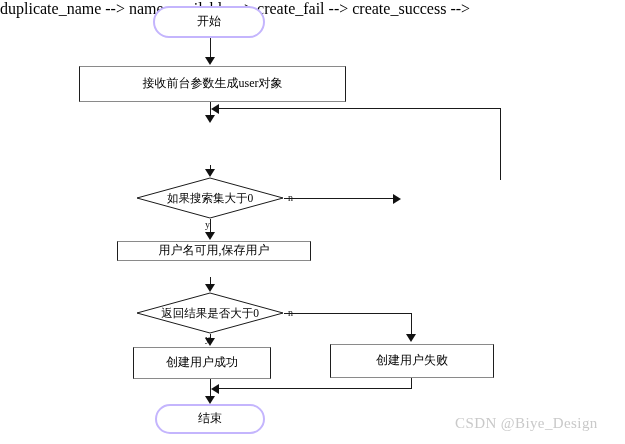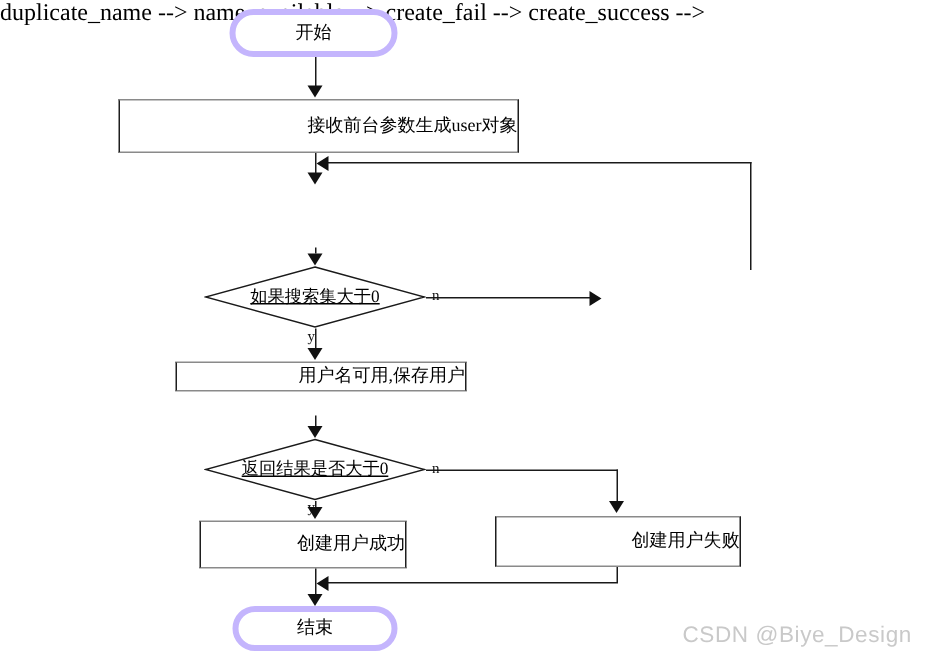"开始" .terminator { border: 4px solid #c4b5fd -> 2px solid #c4b5fd }
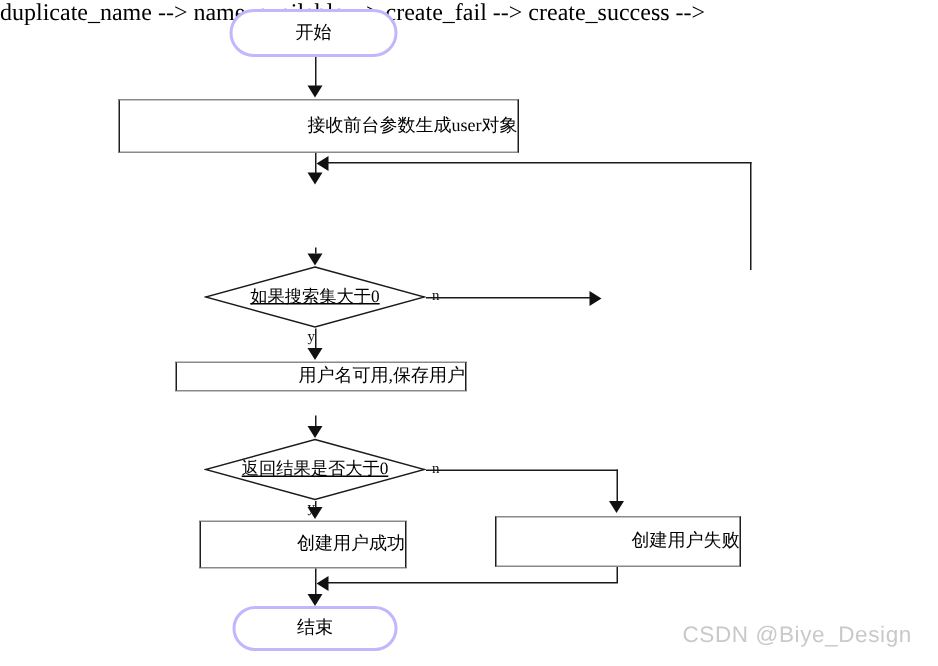"接收前台参数生成user对象" .process { justify-content: flex-end -> none }
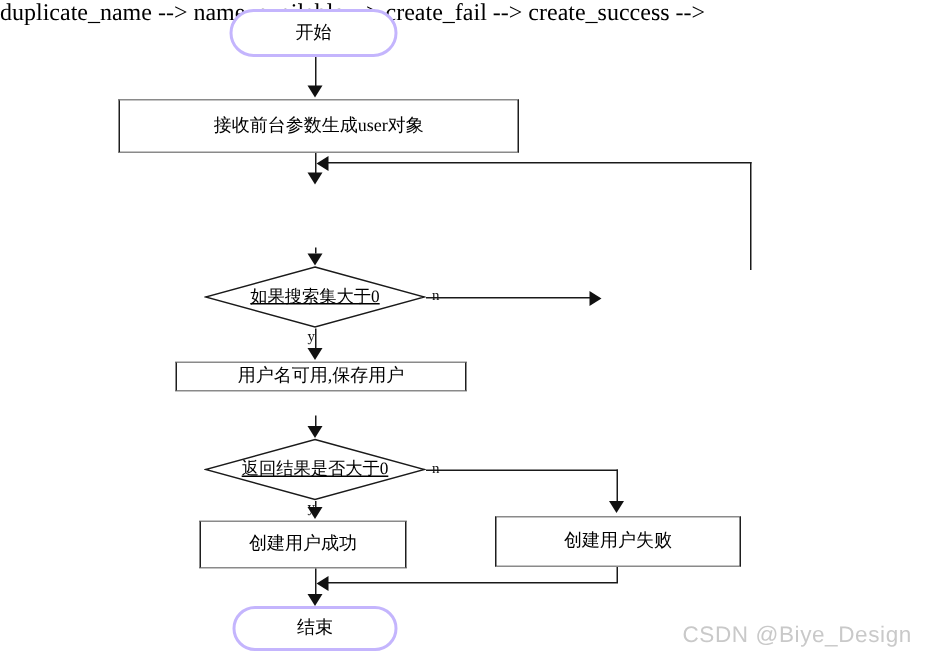"如果搜索集大于0" .decision { text-decoration: underline -> none }
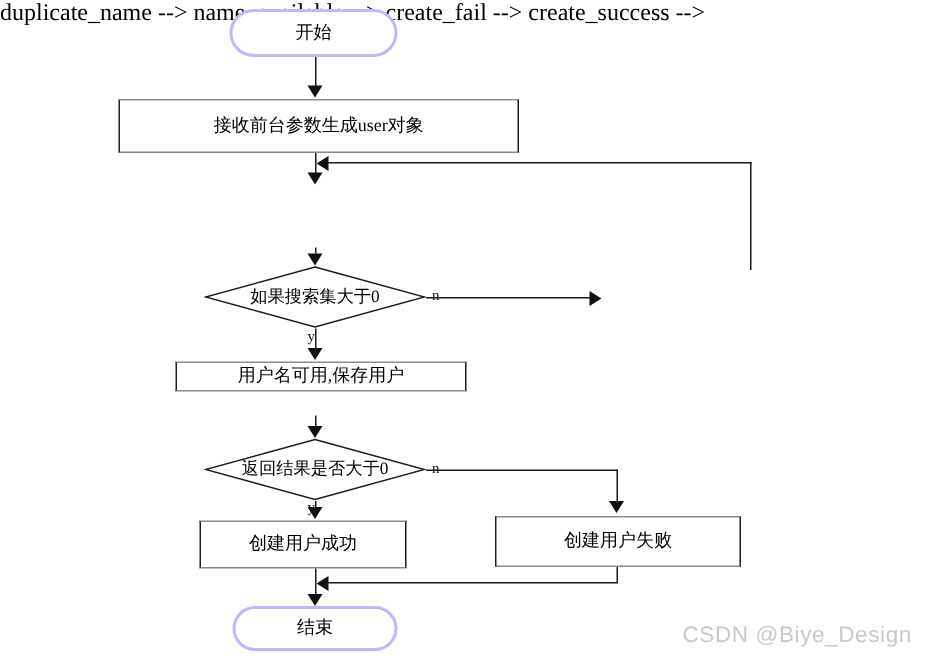"CSDN @Biye_Design" .watermark { font-family: Liberation Sans, sans-serif -> Liberation Serif, serif }
